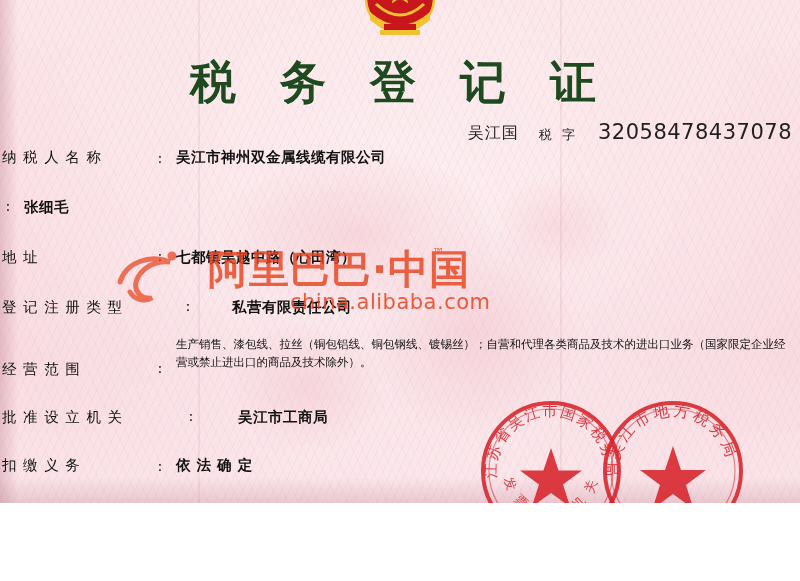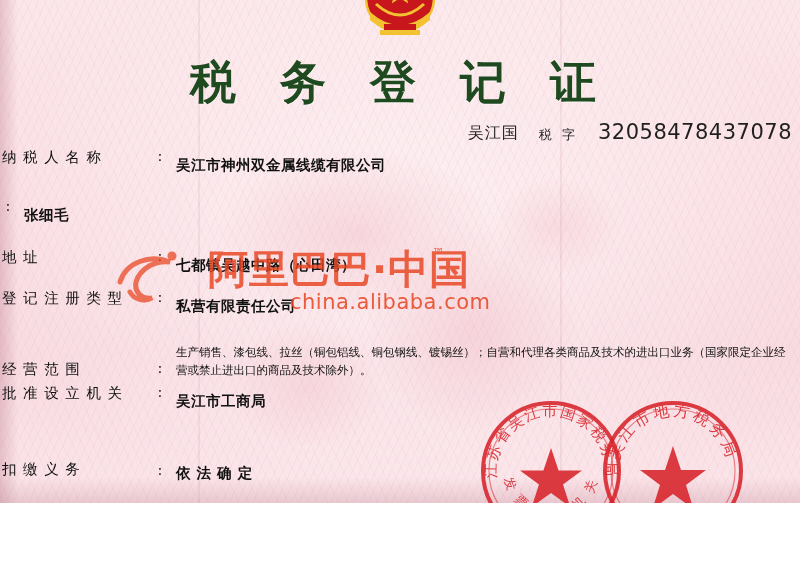"纳 税 人 名 称" .r-taxpayer { align-items: none -> center }
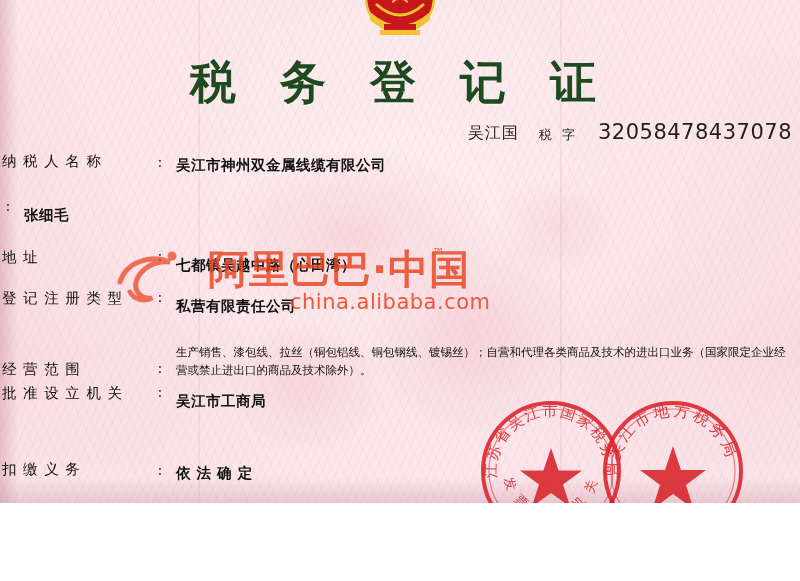"吴江市神州双金属线缆有限公司" .field-value { margin-top: 8px -> none }
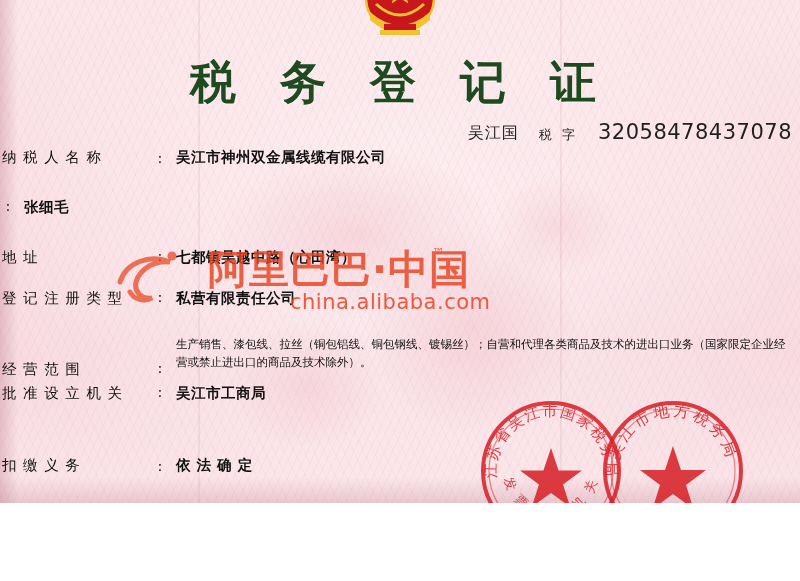"登 记 注 册 类" .r-regtype { gap: none -> 28px; top: 149px -> 158px }
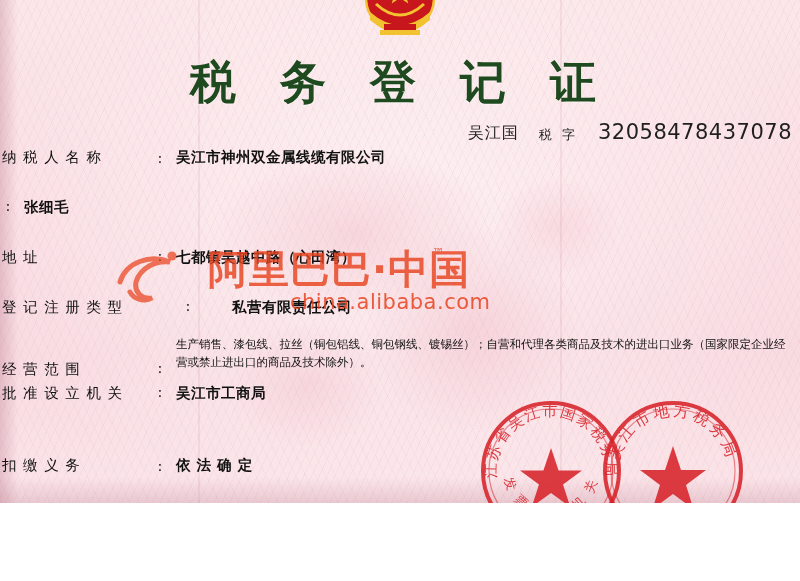"批 准 设 立 机" .r-approval { gap: none -> 31px; top: 244px -> 268px }
